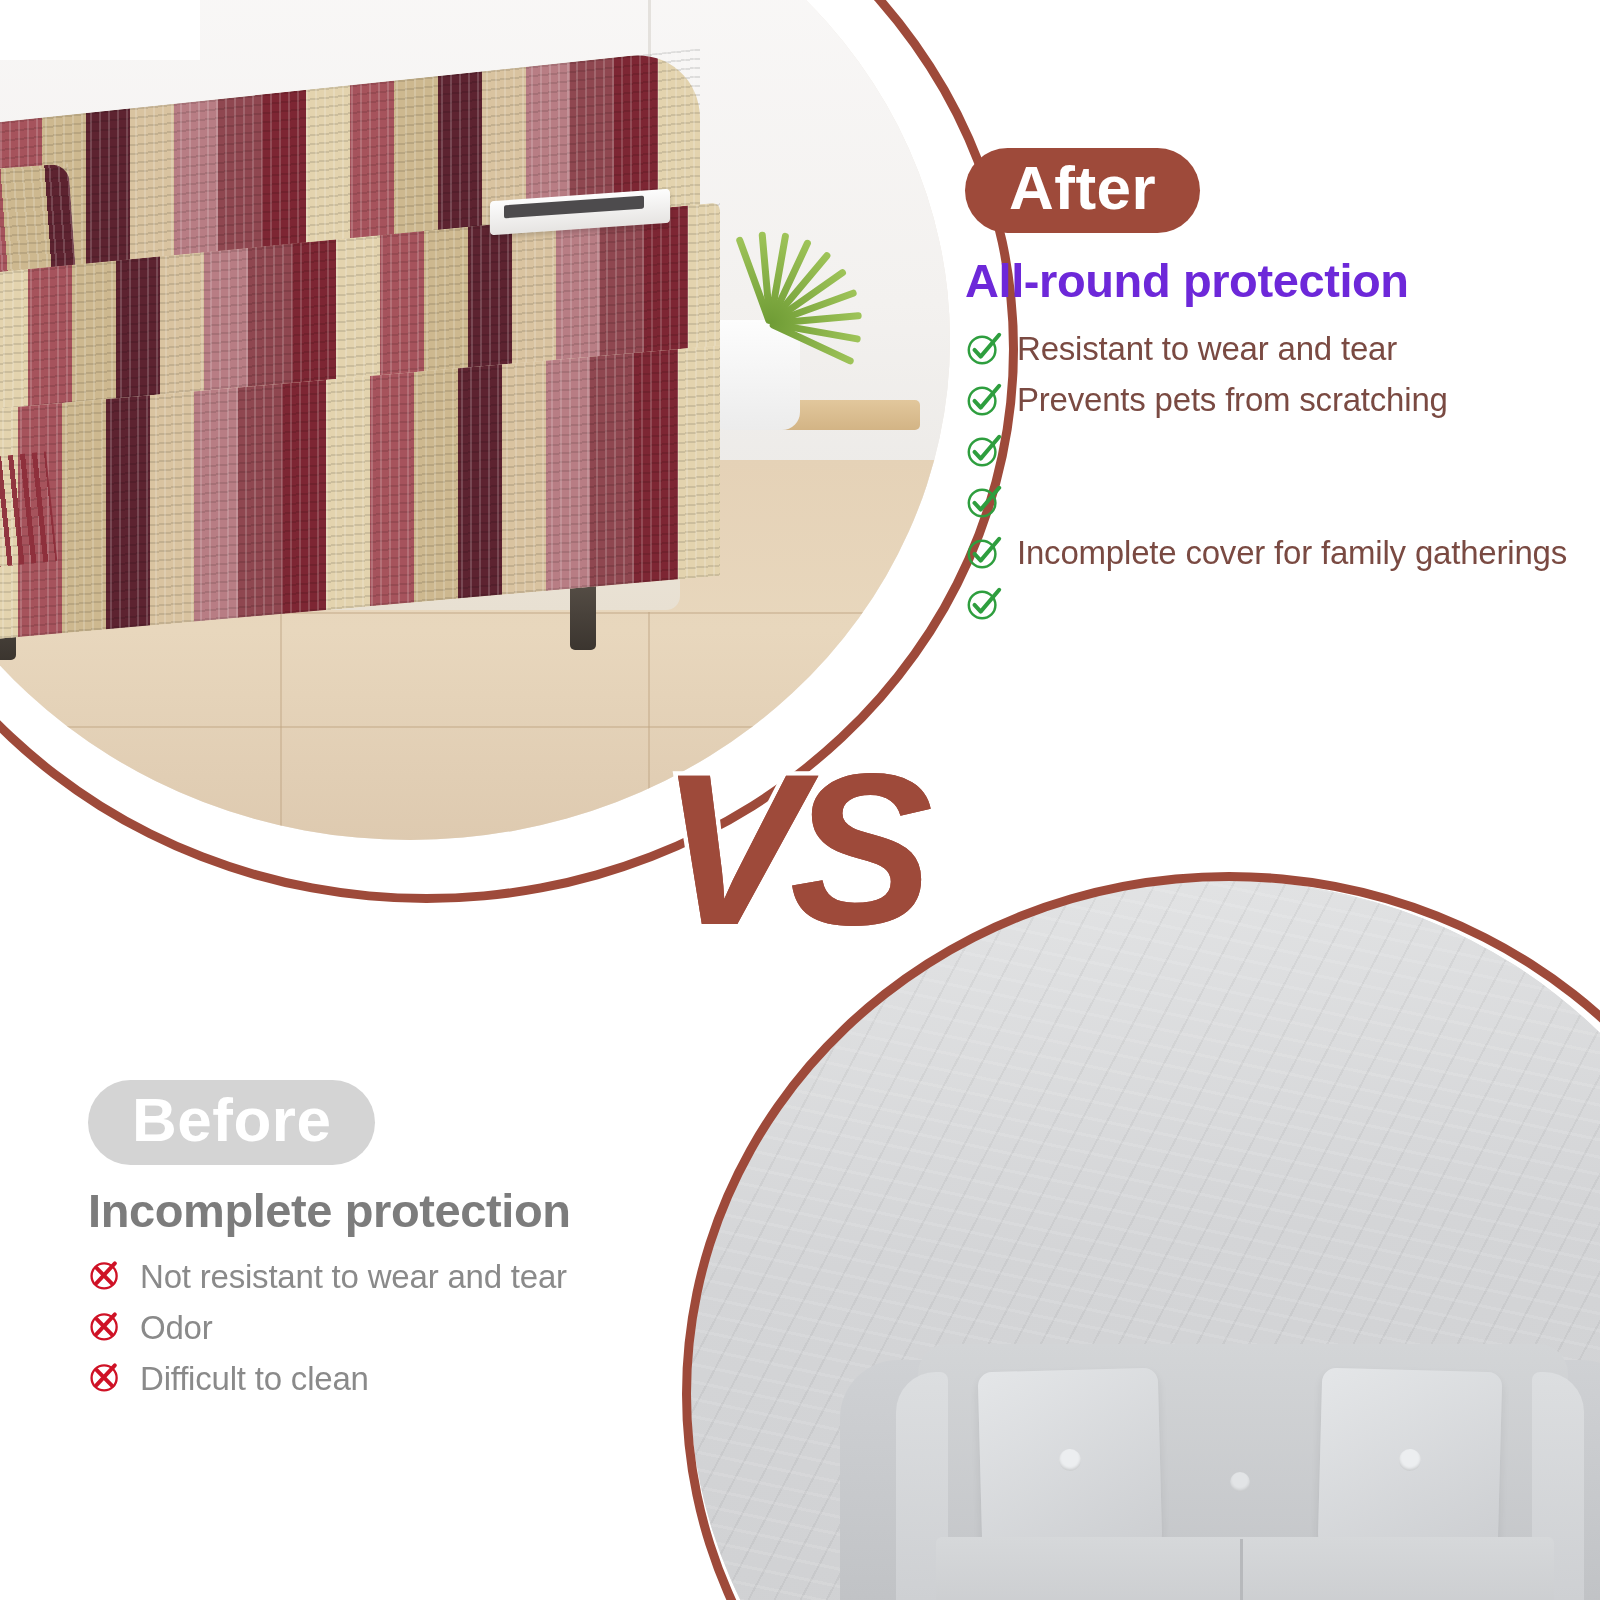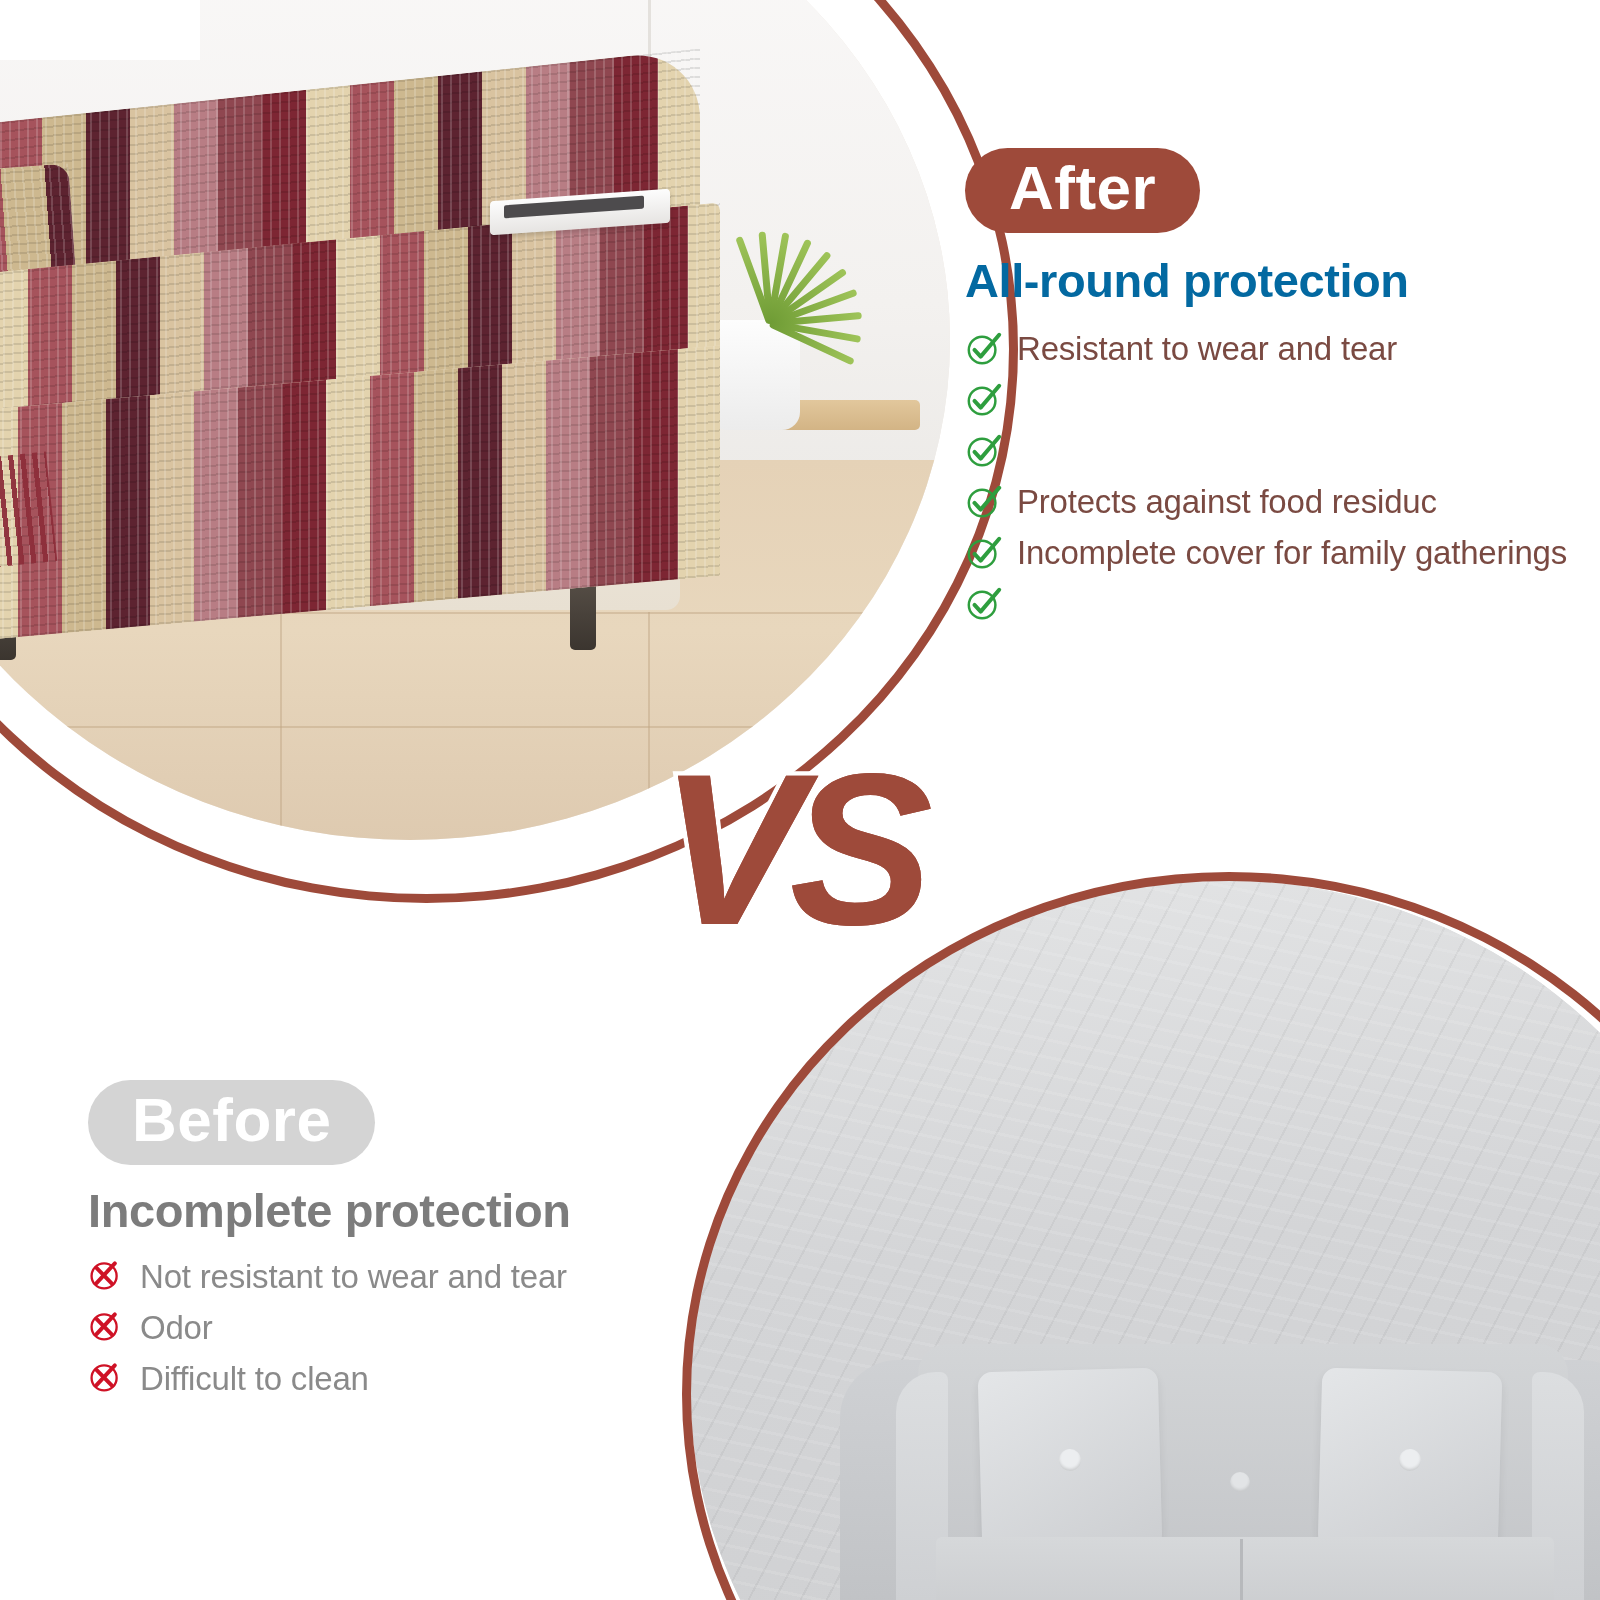"All-round protection" .head-after { color: #0369a1 -> #6d28d9 }
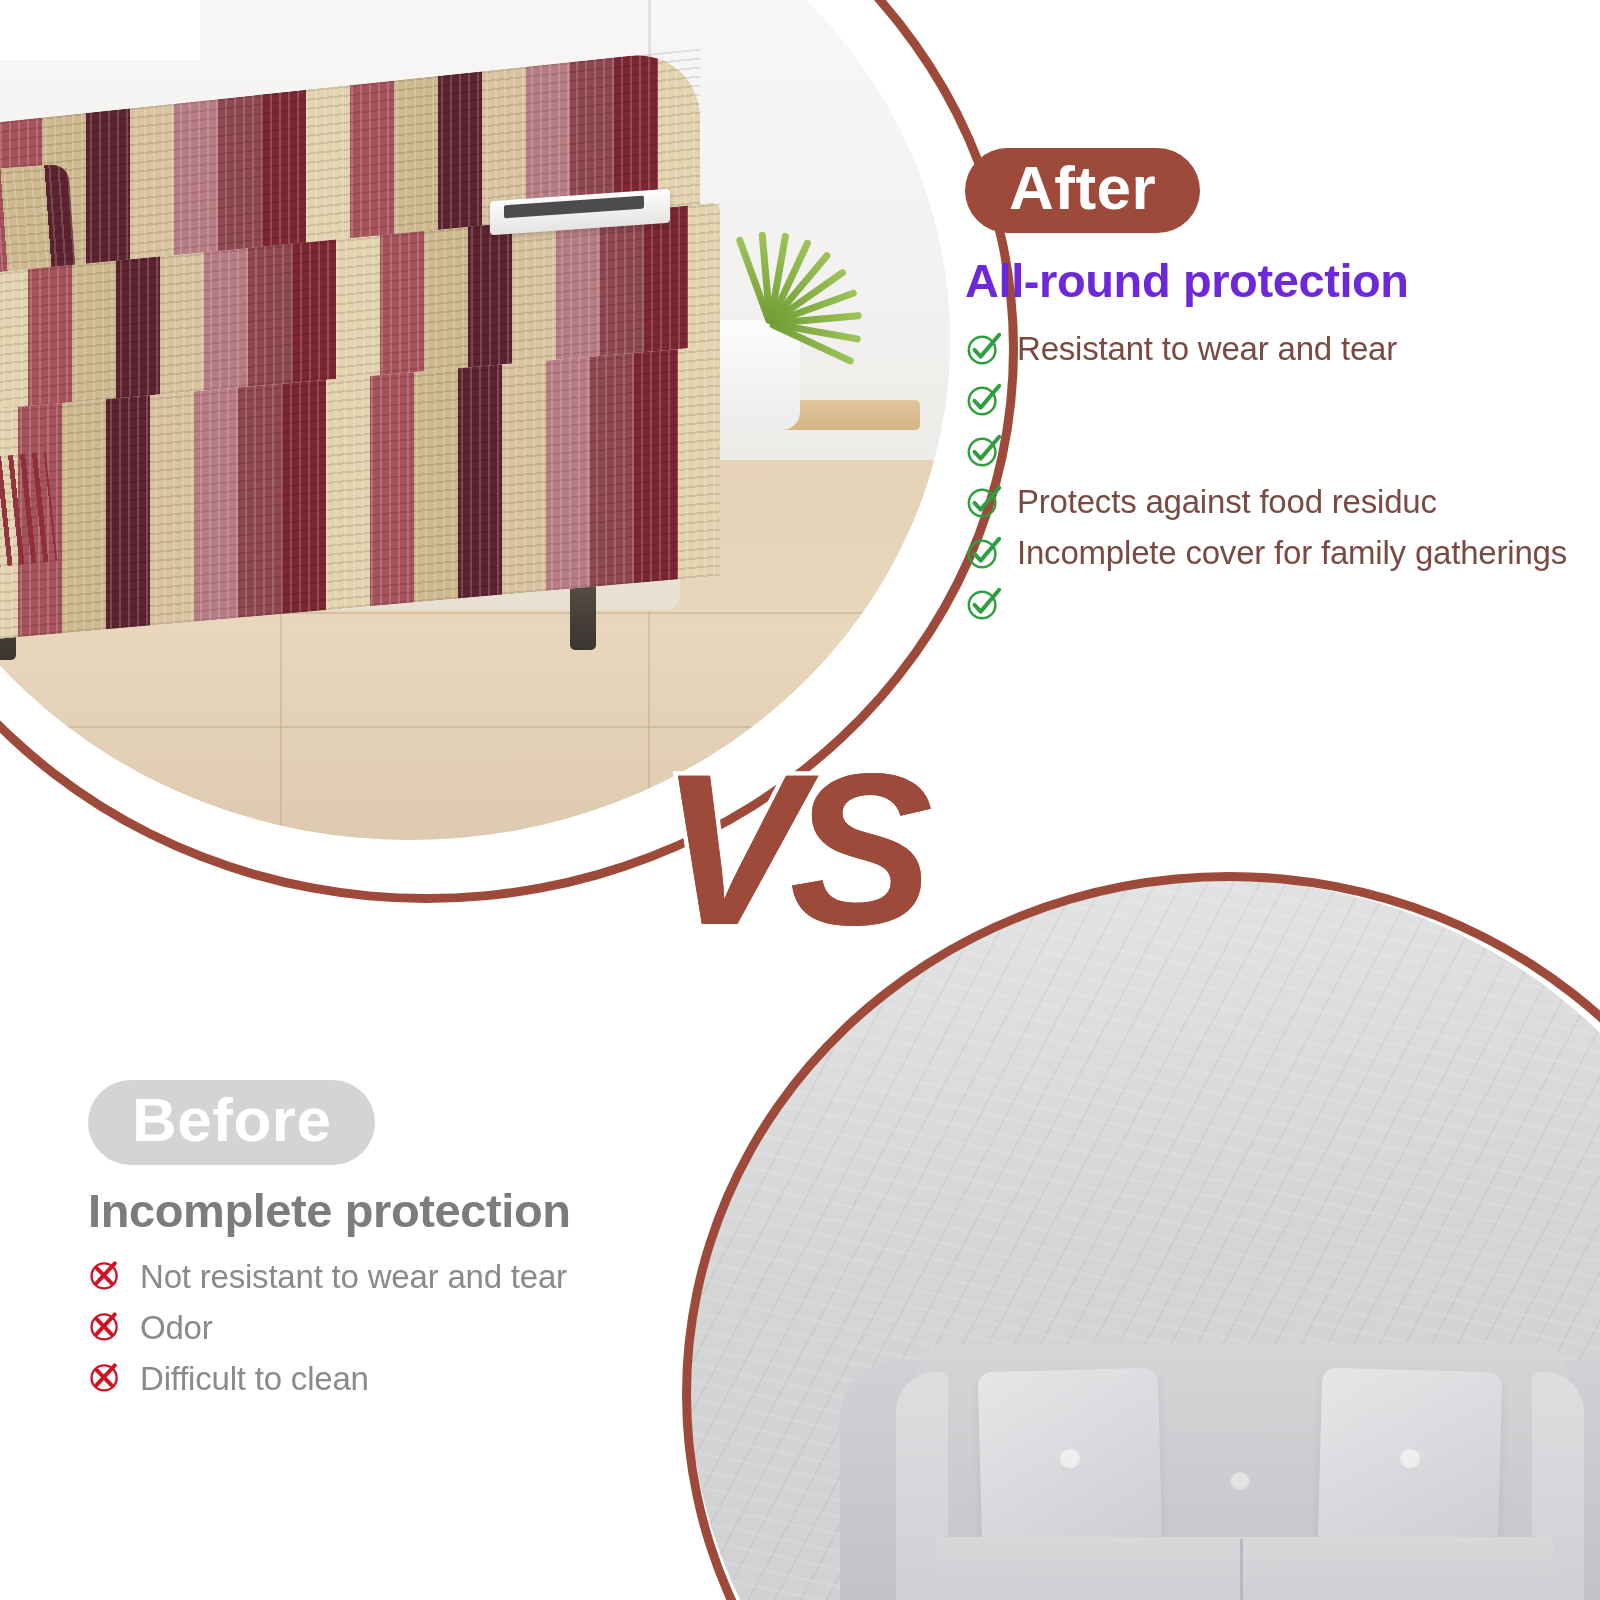"Prevents pets from scratching" span.txt { html: none -> <span>Prevents pets from scratching</span> }
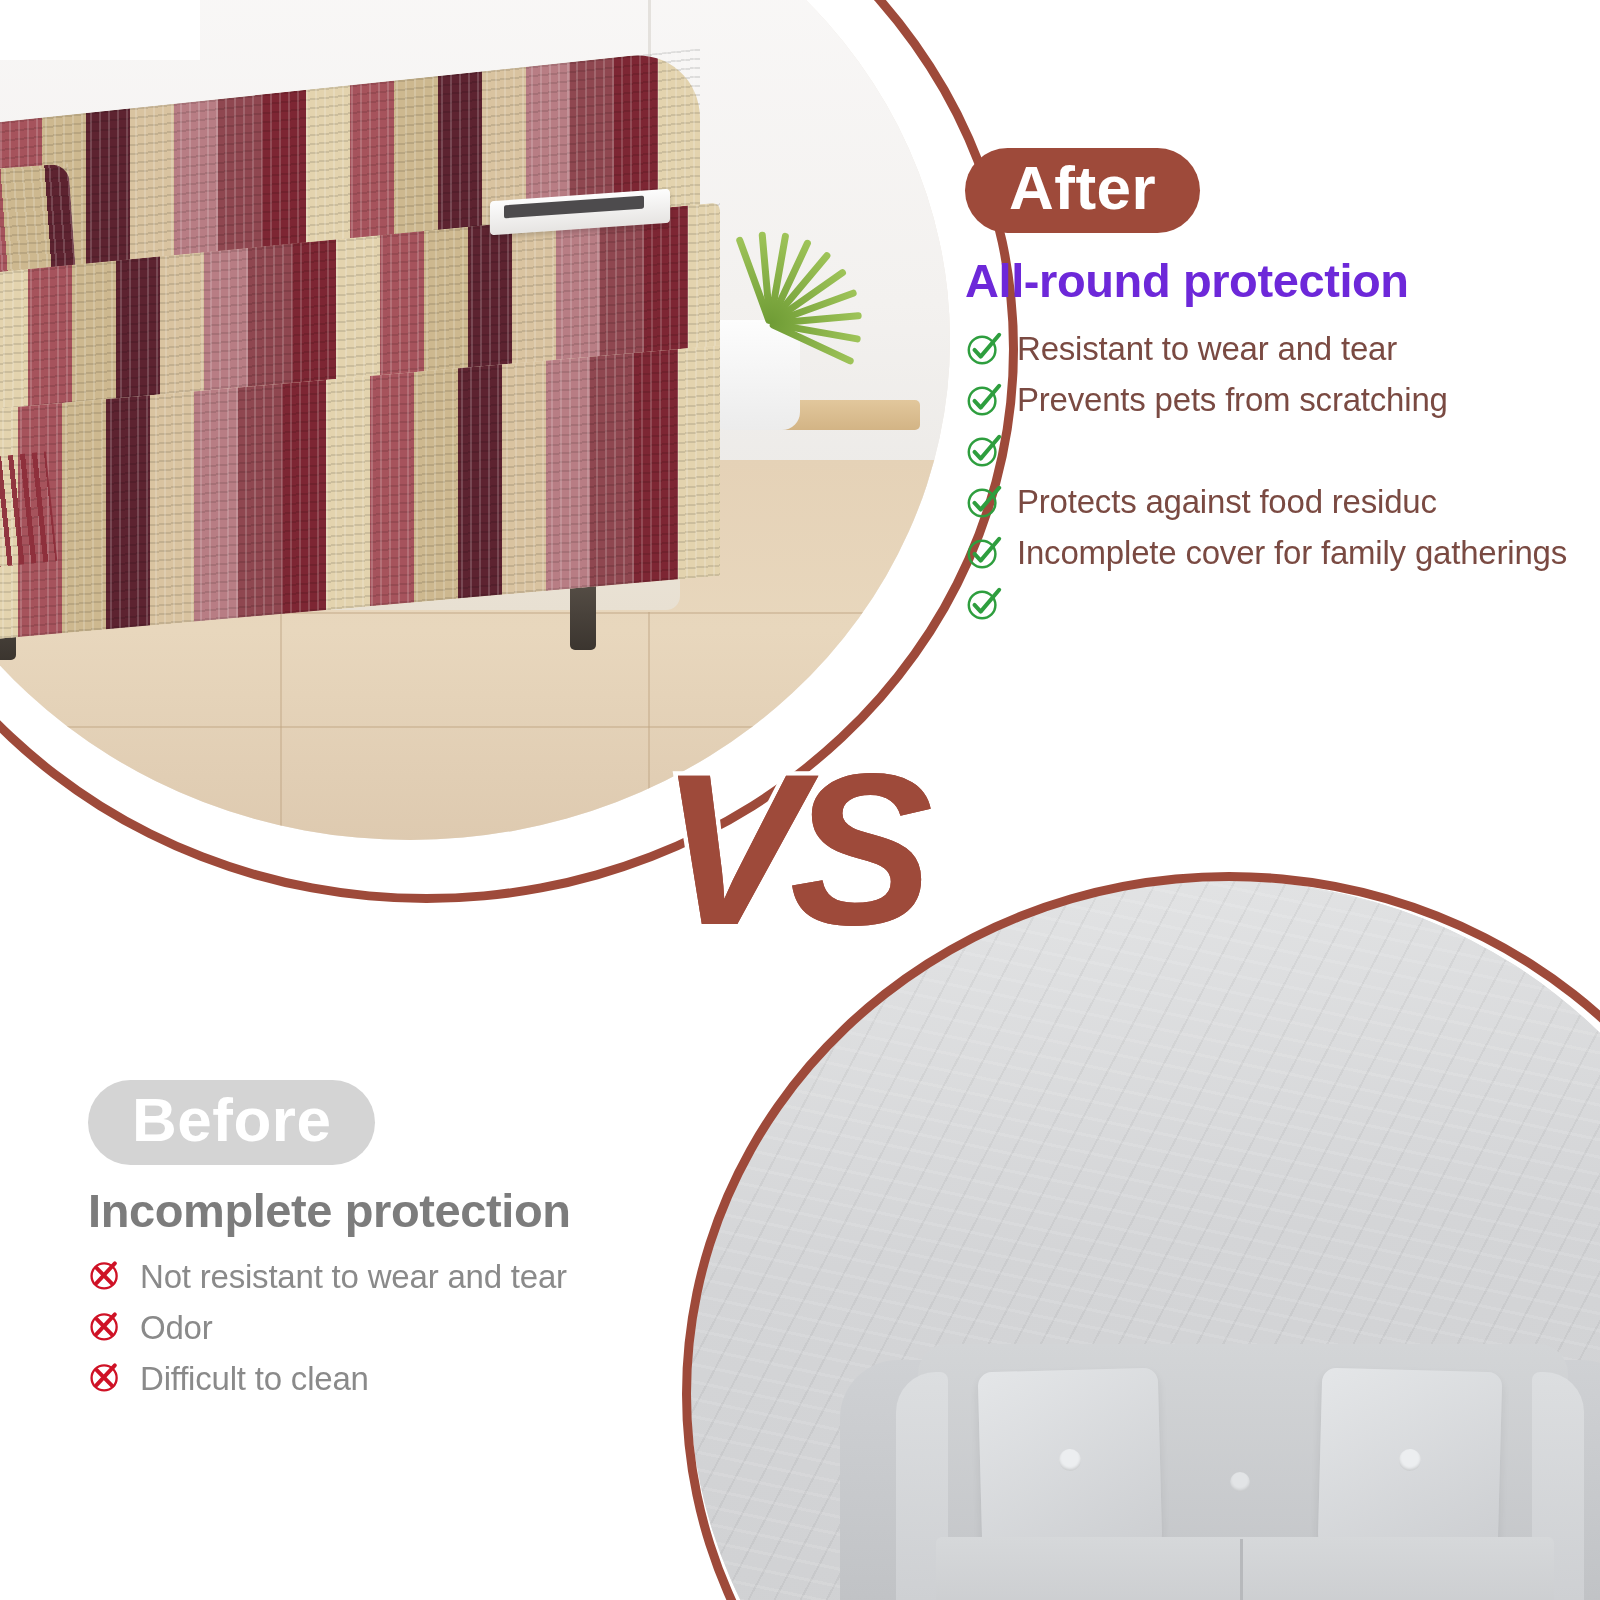"Protects against food residuc" span.txt { html: <span>Protects against food residuc</span> -> none }
